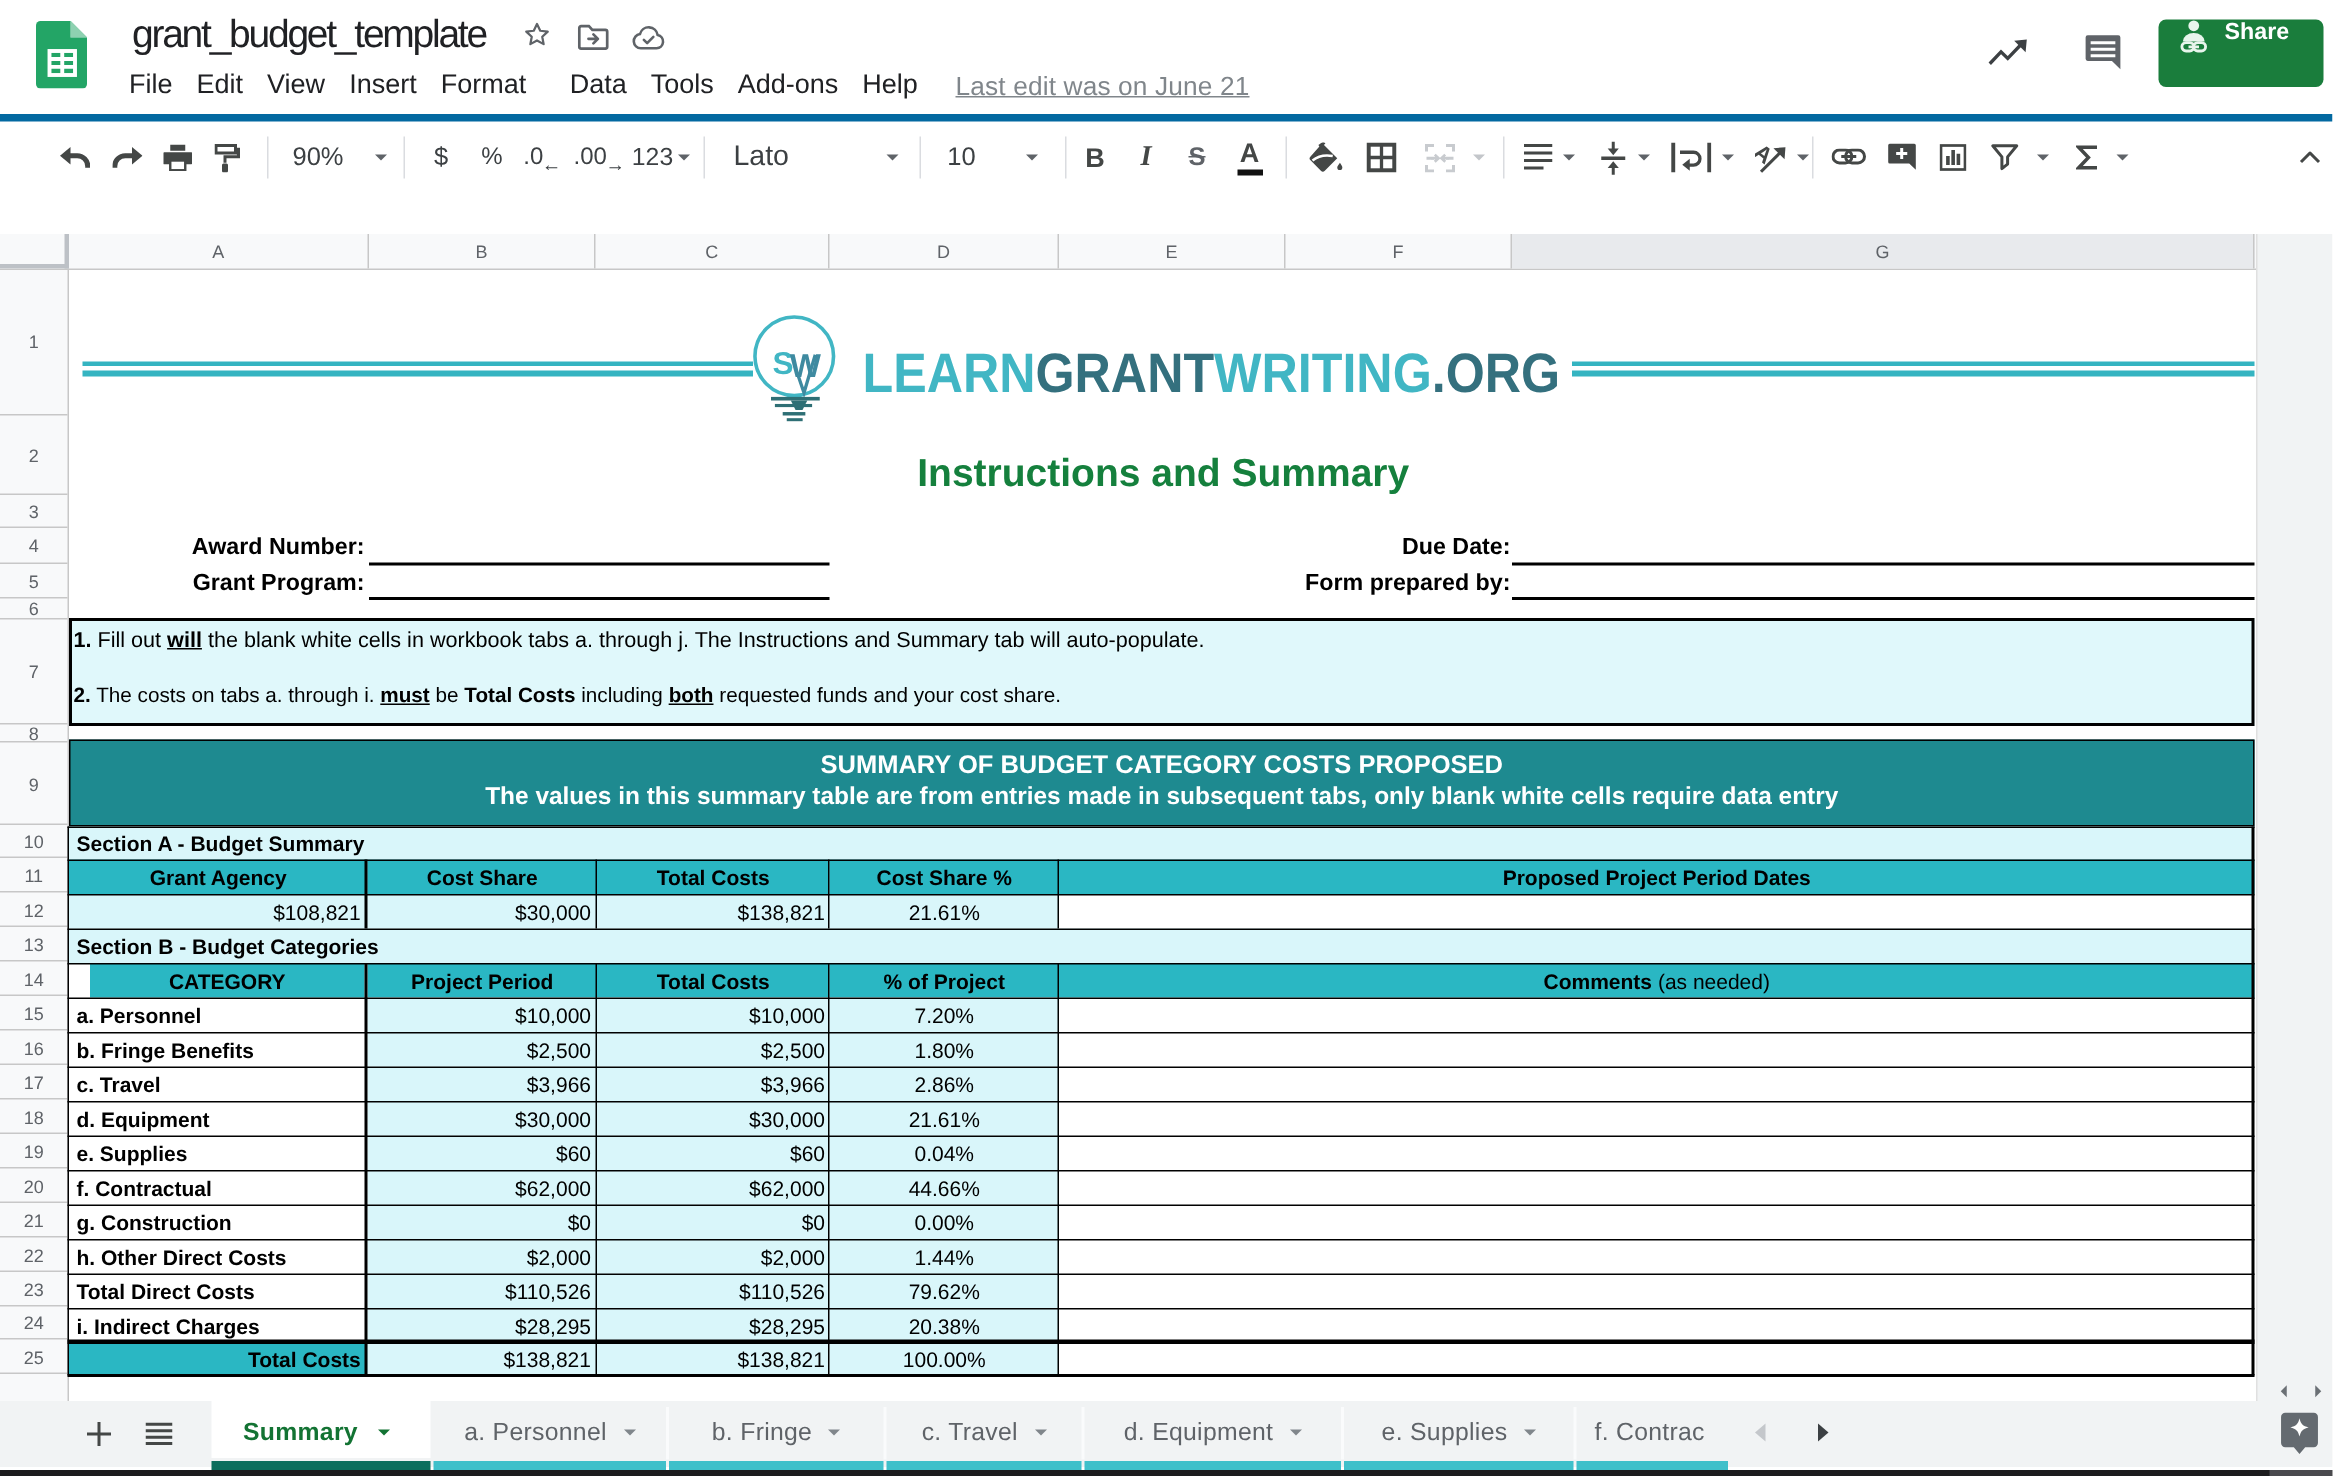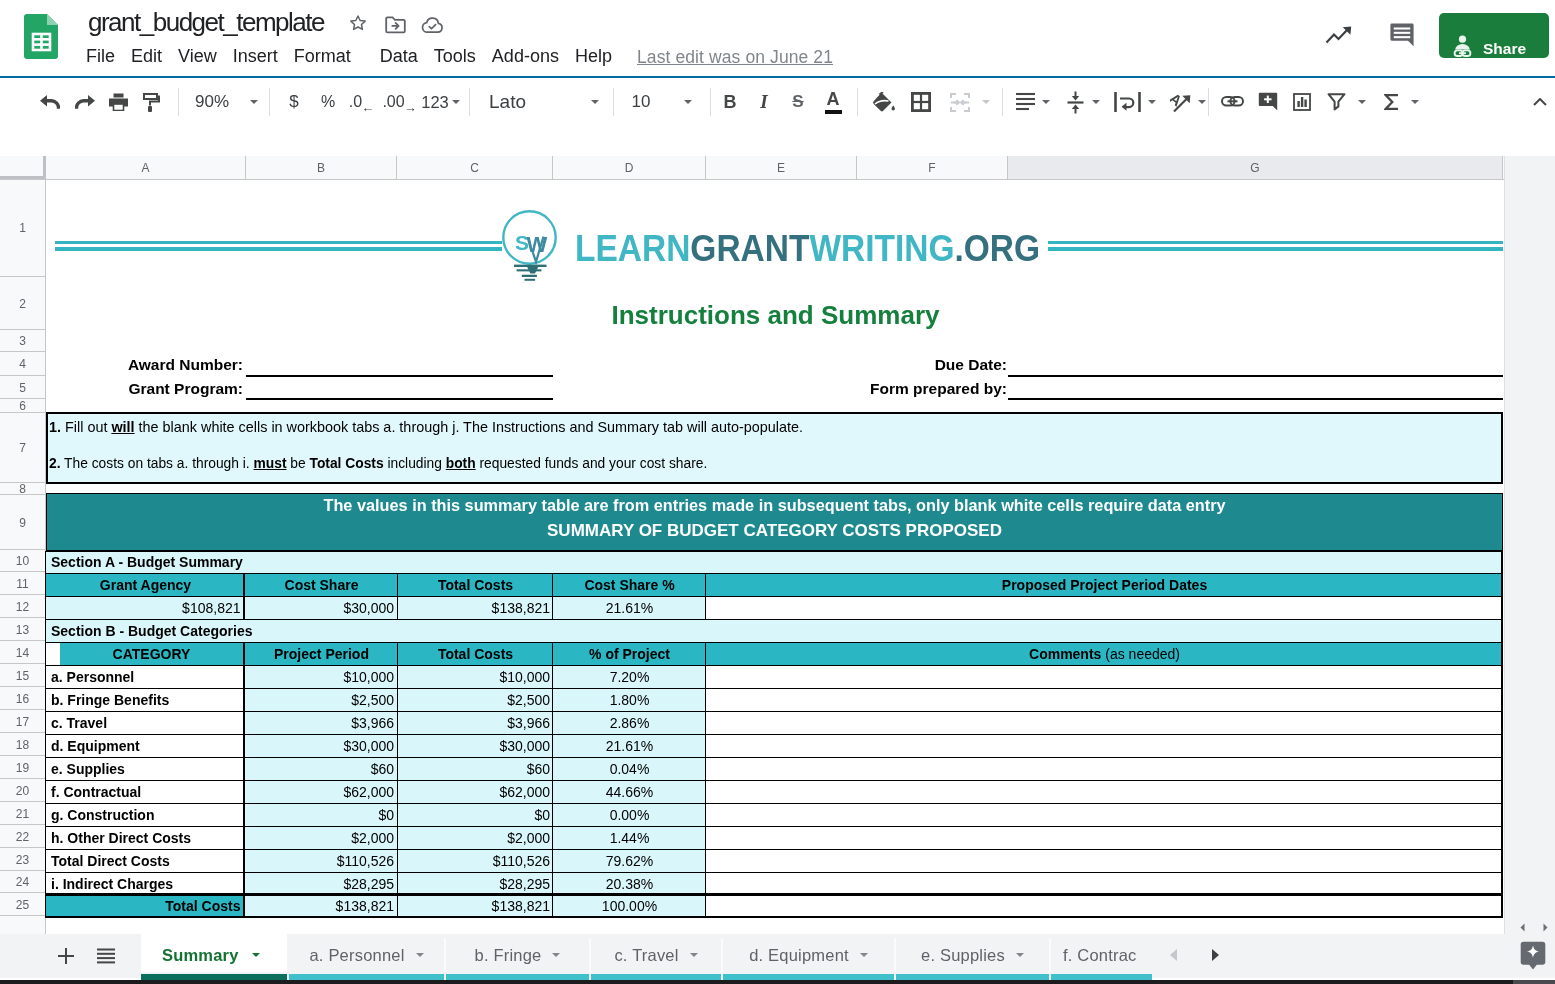"Share" div.abs { align-items: flex-end -> flex-start }
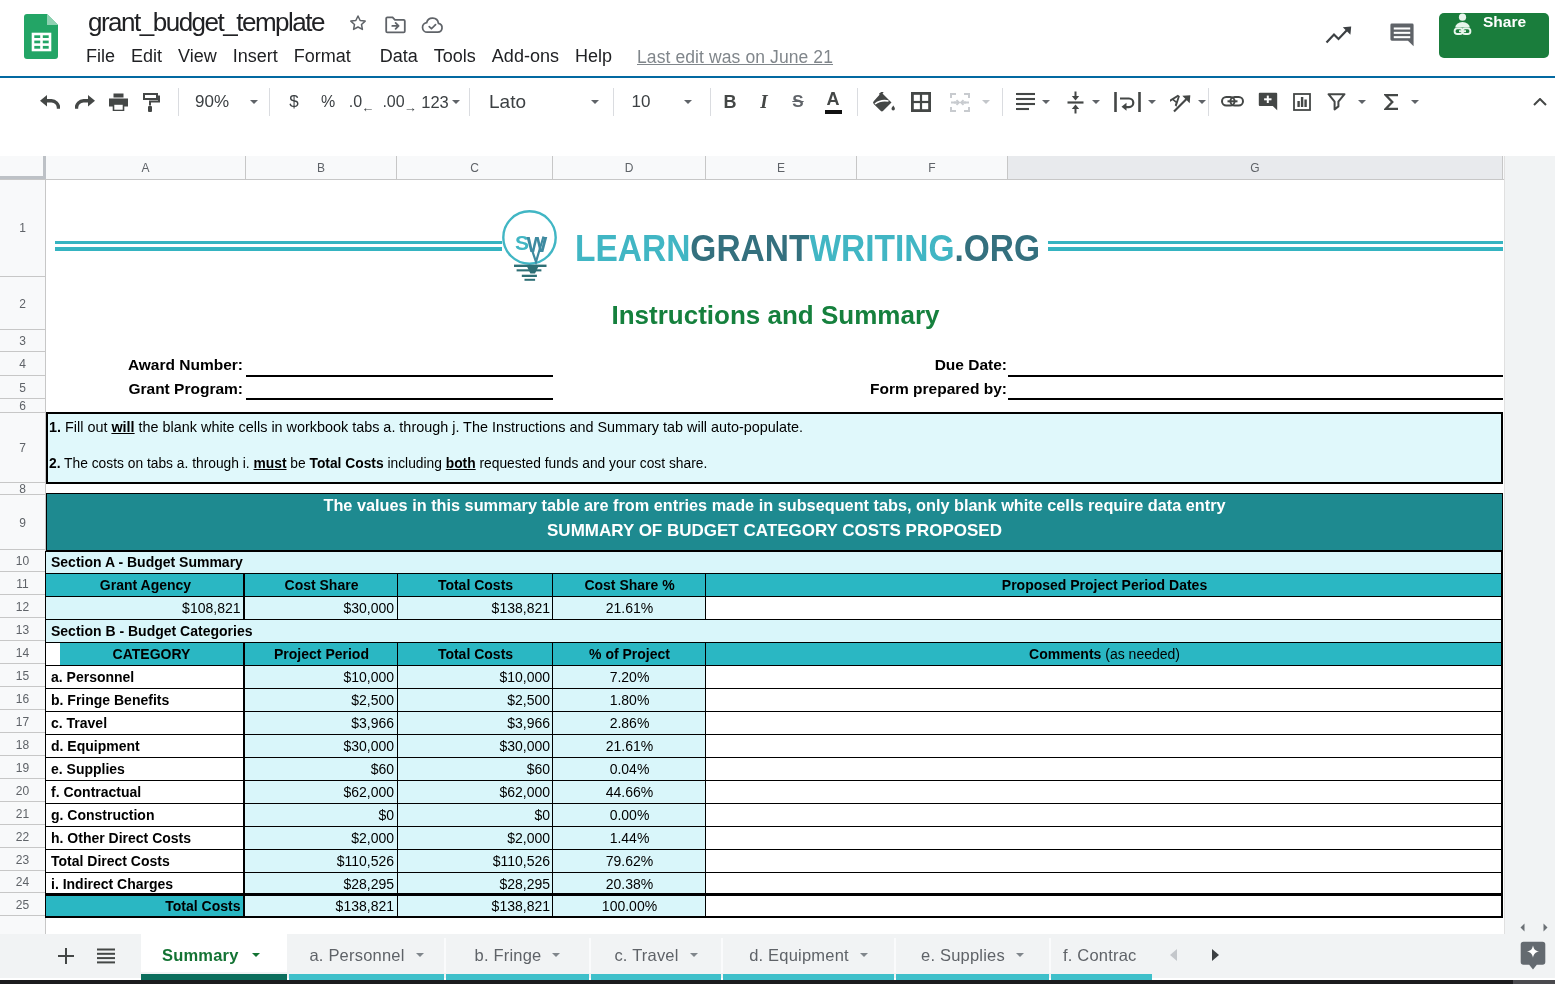"90%" #toolbar { border-top: 2px solid #0369a1 -> 5px solid #0369a1 }
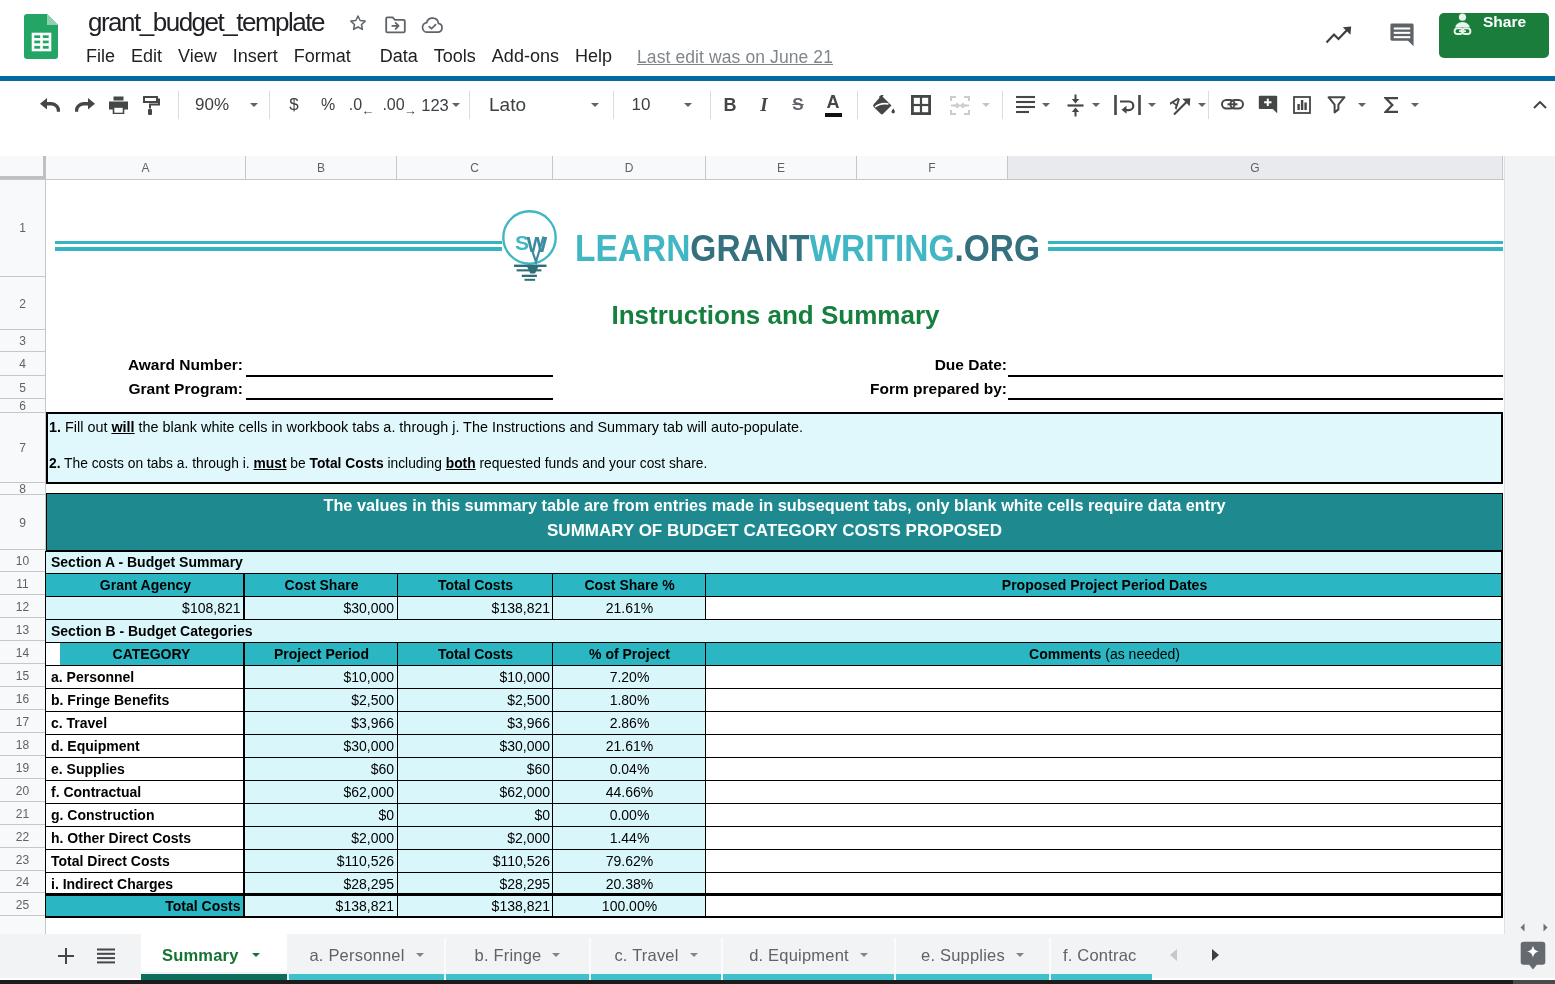"The values in this summary" div { order: before "SUMMARY OF BUDGET CATEGORY COSTS" -> after "SUMMARY OF BUDGET CATEGORY COSTS" }
